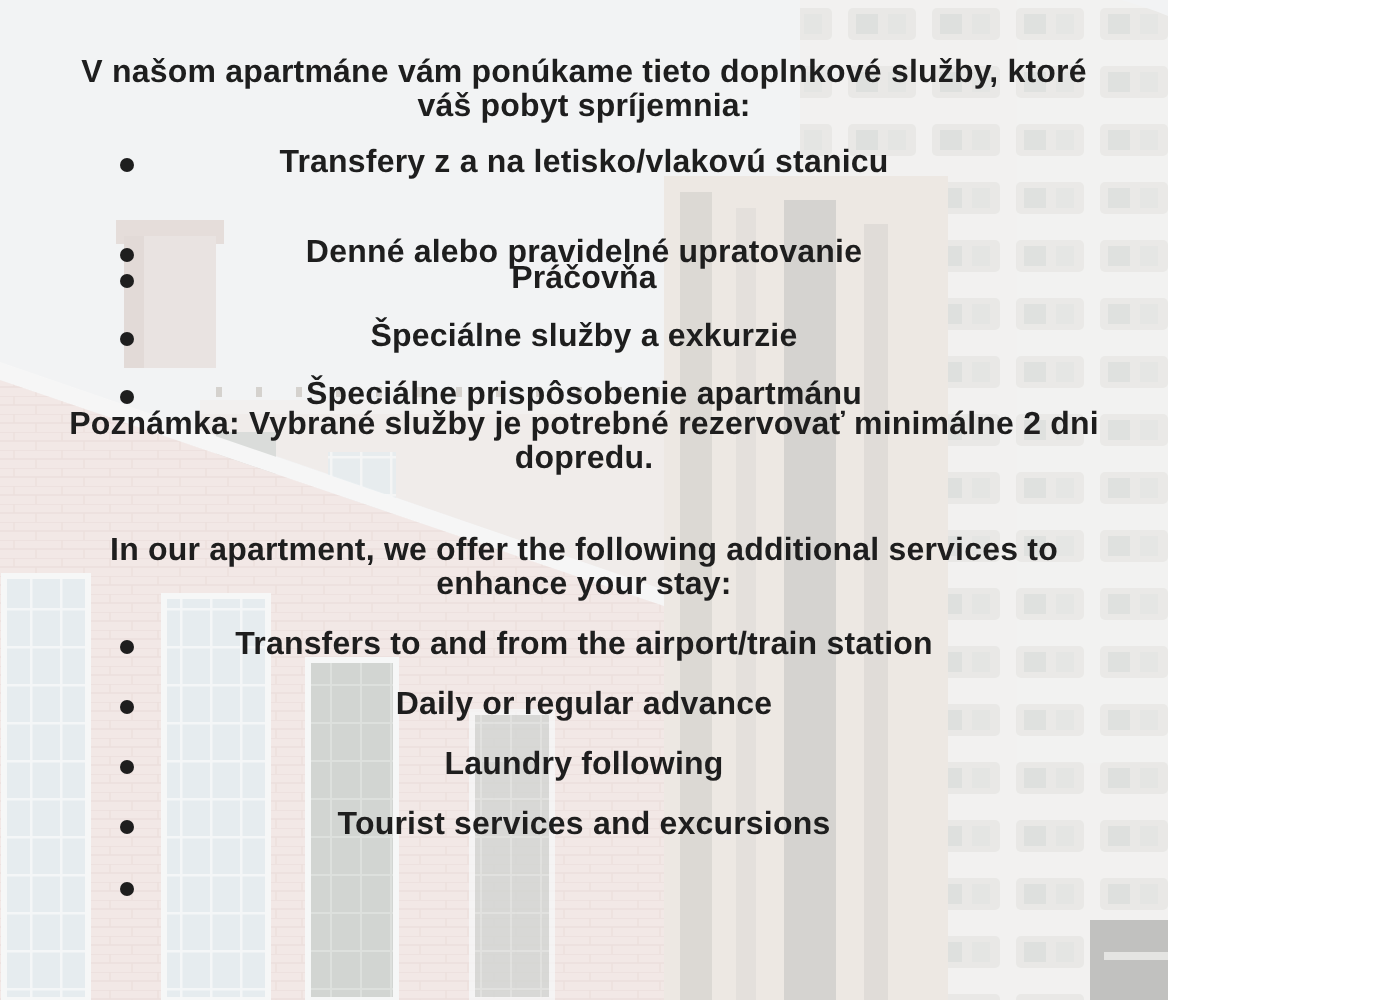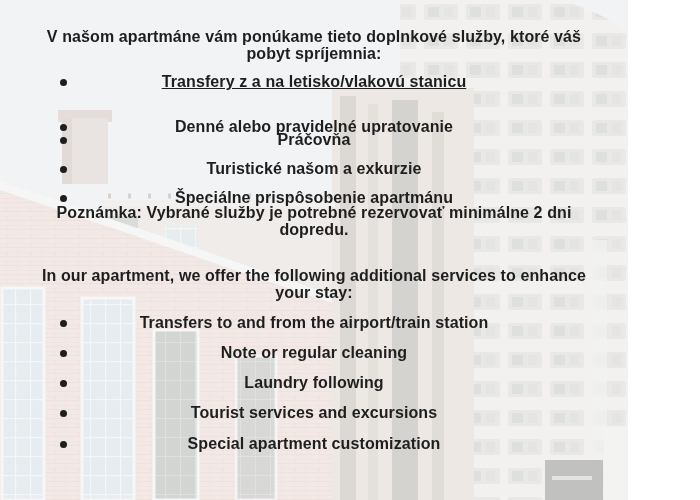"V našom apartmáne vám ponúkame" .page { width: 628px -> 584px }
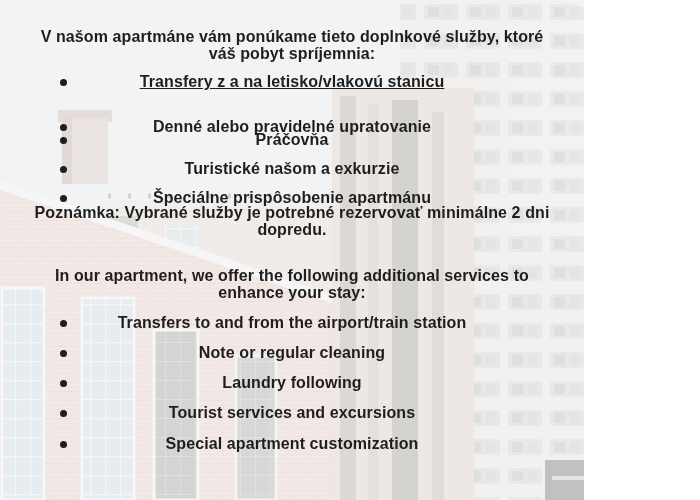"Transfery z a na letisko/vlakovú" #sk-list .item:nth-child(1) { text-decoration: underline -> none }
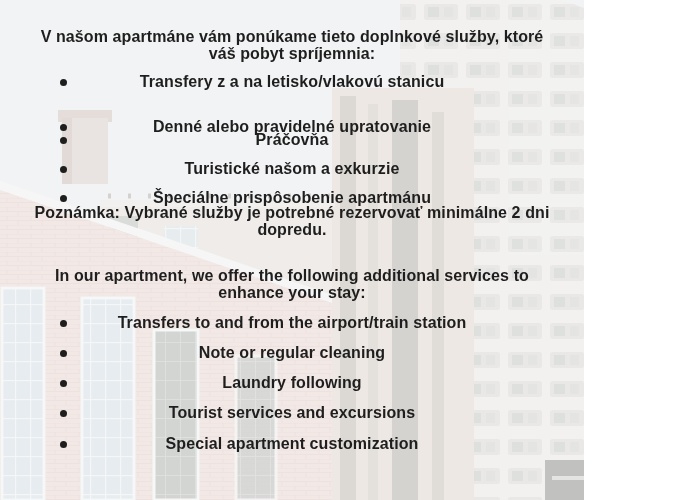"Turistické našom a exkurzie" span { text: Turistické našom -> Špeciálne služby }
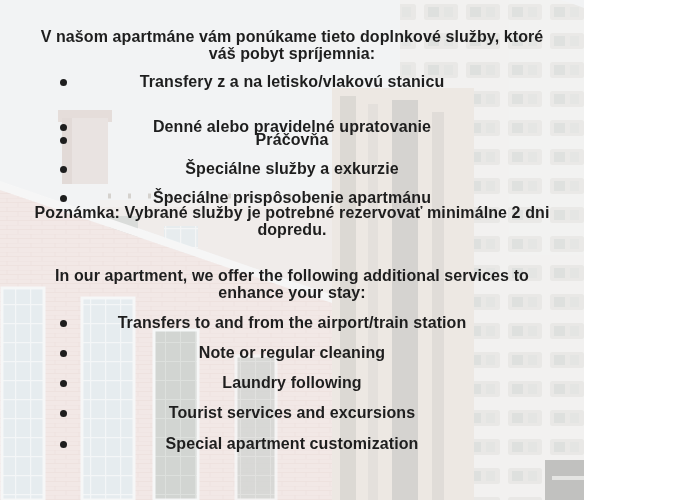"Note or regular cleaning" span { text: Note or regular cleaning -> Daily or regular advance }
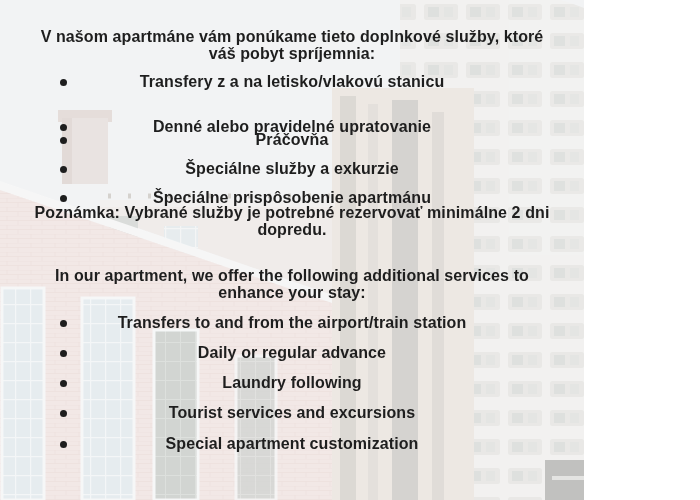"Special apartment customization" span { html: <span>Special apartment customization</span> -> none }
